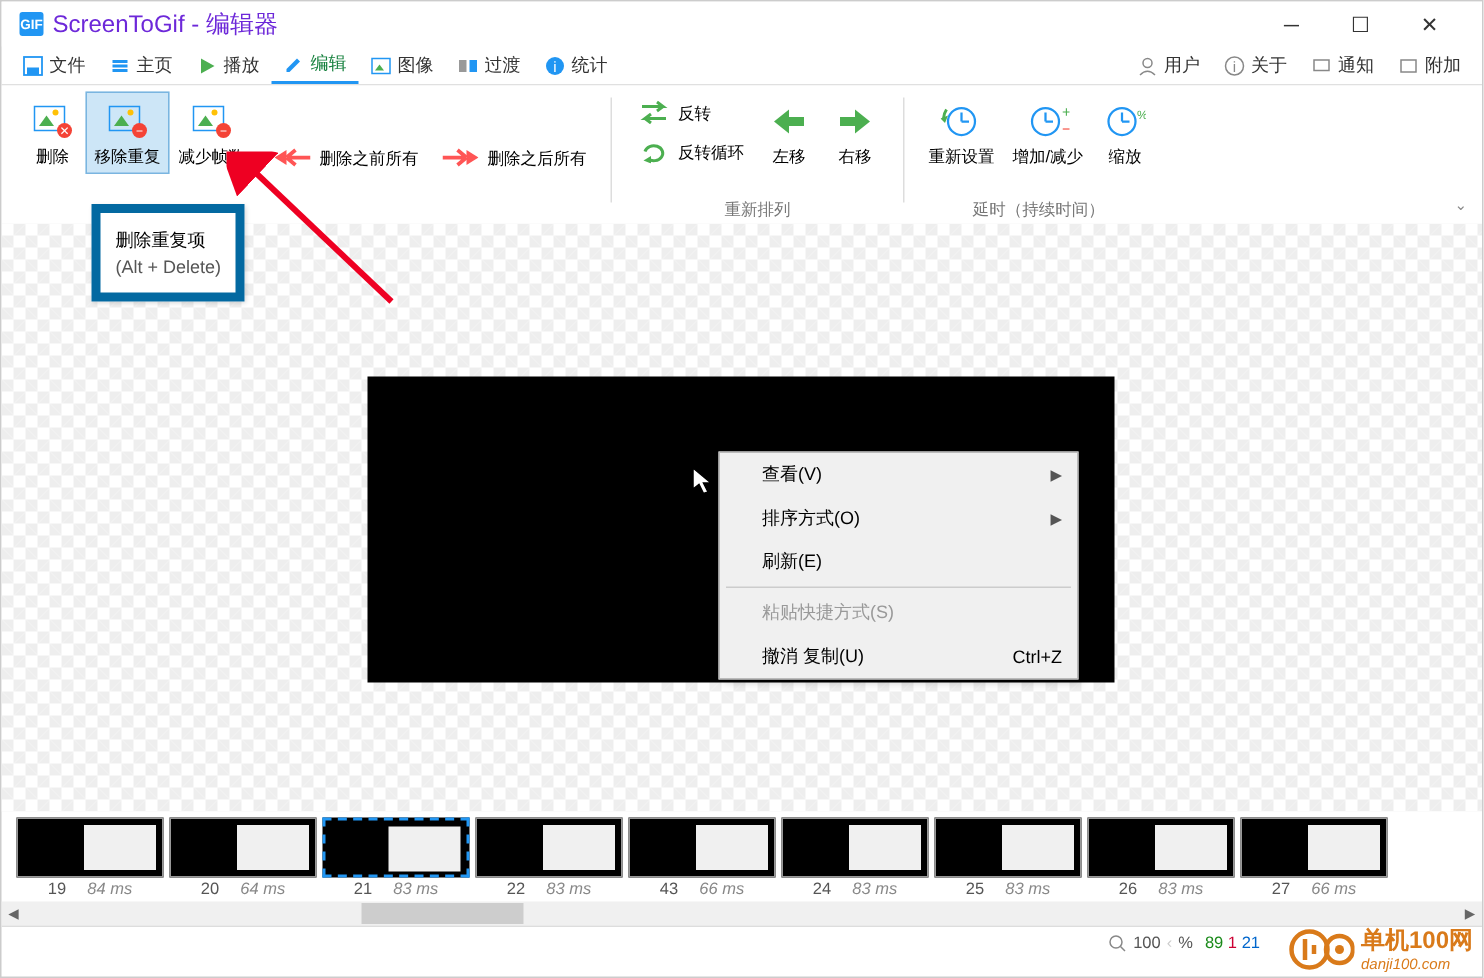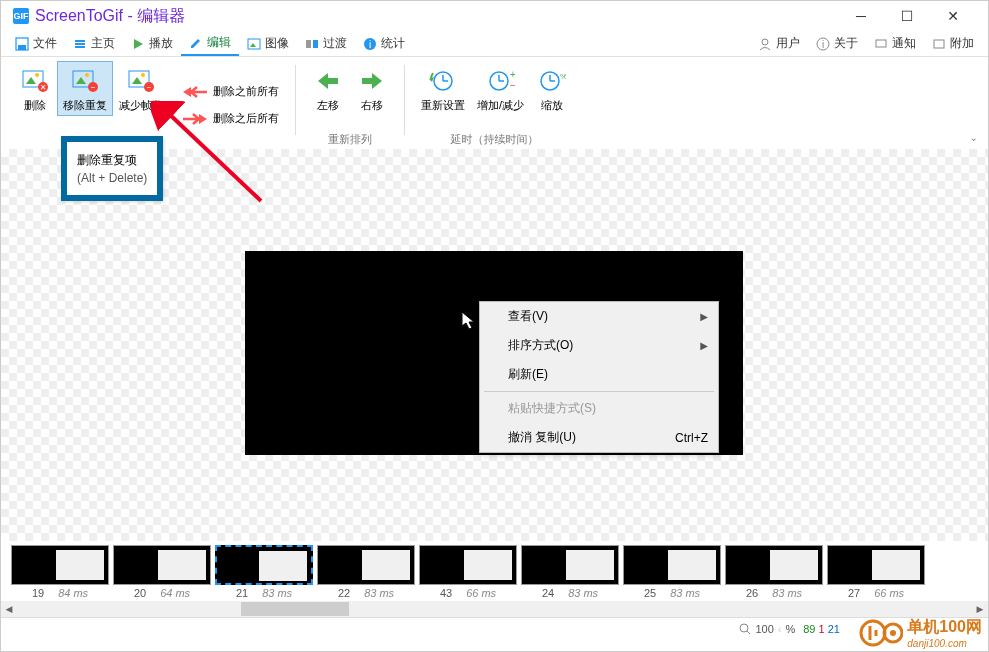"反转" div { html: none -> <div> <div> <svg> <path></path> <path></path> </svg> <span>反转</span> </div> <div> <svg> <path></path> <polygon></polygon> </svg> <span>反转循环</span> </div> </div> }
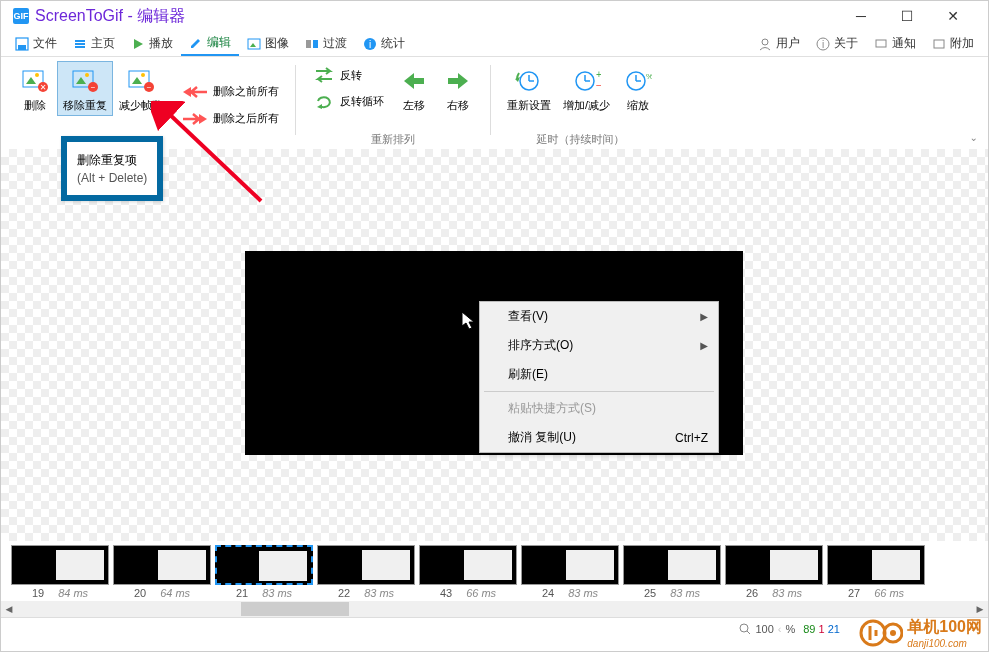"删除之前所有" div { flex-direction: column -> row }
